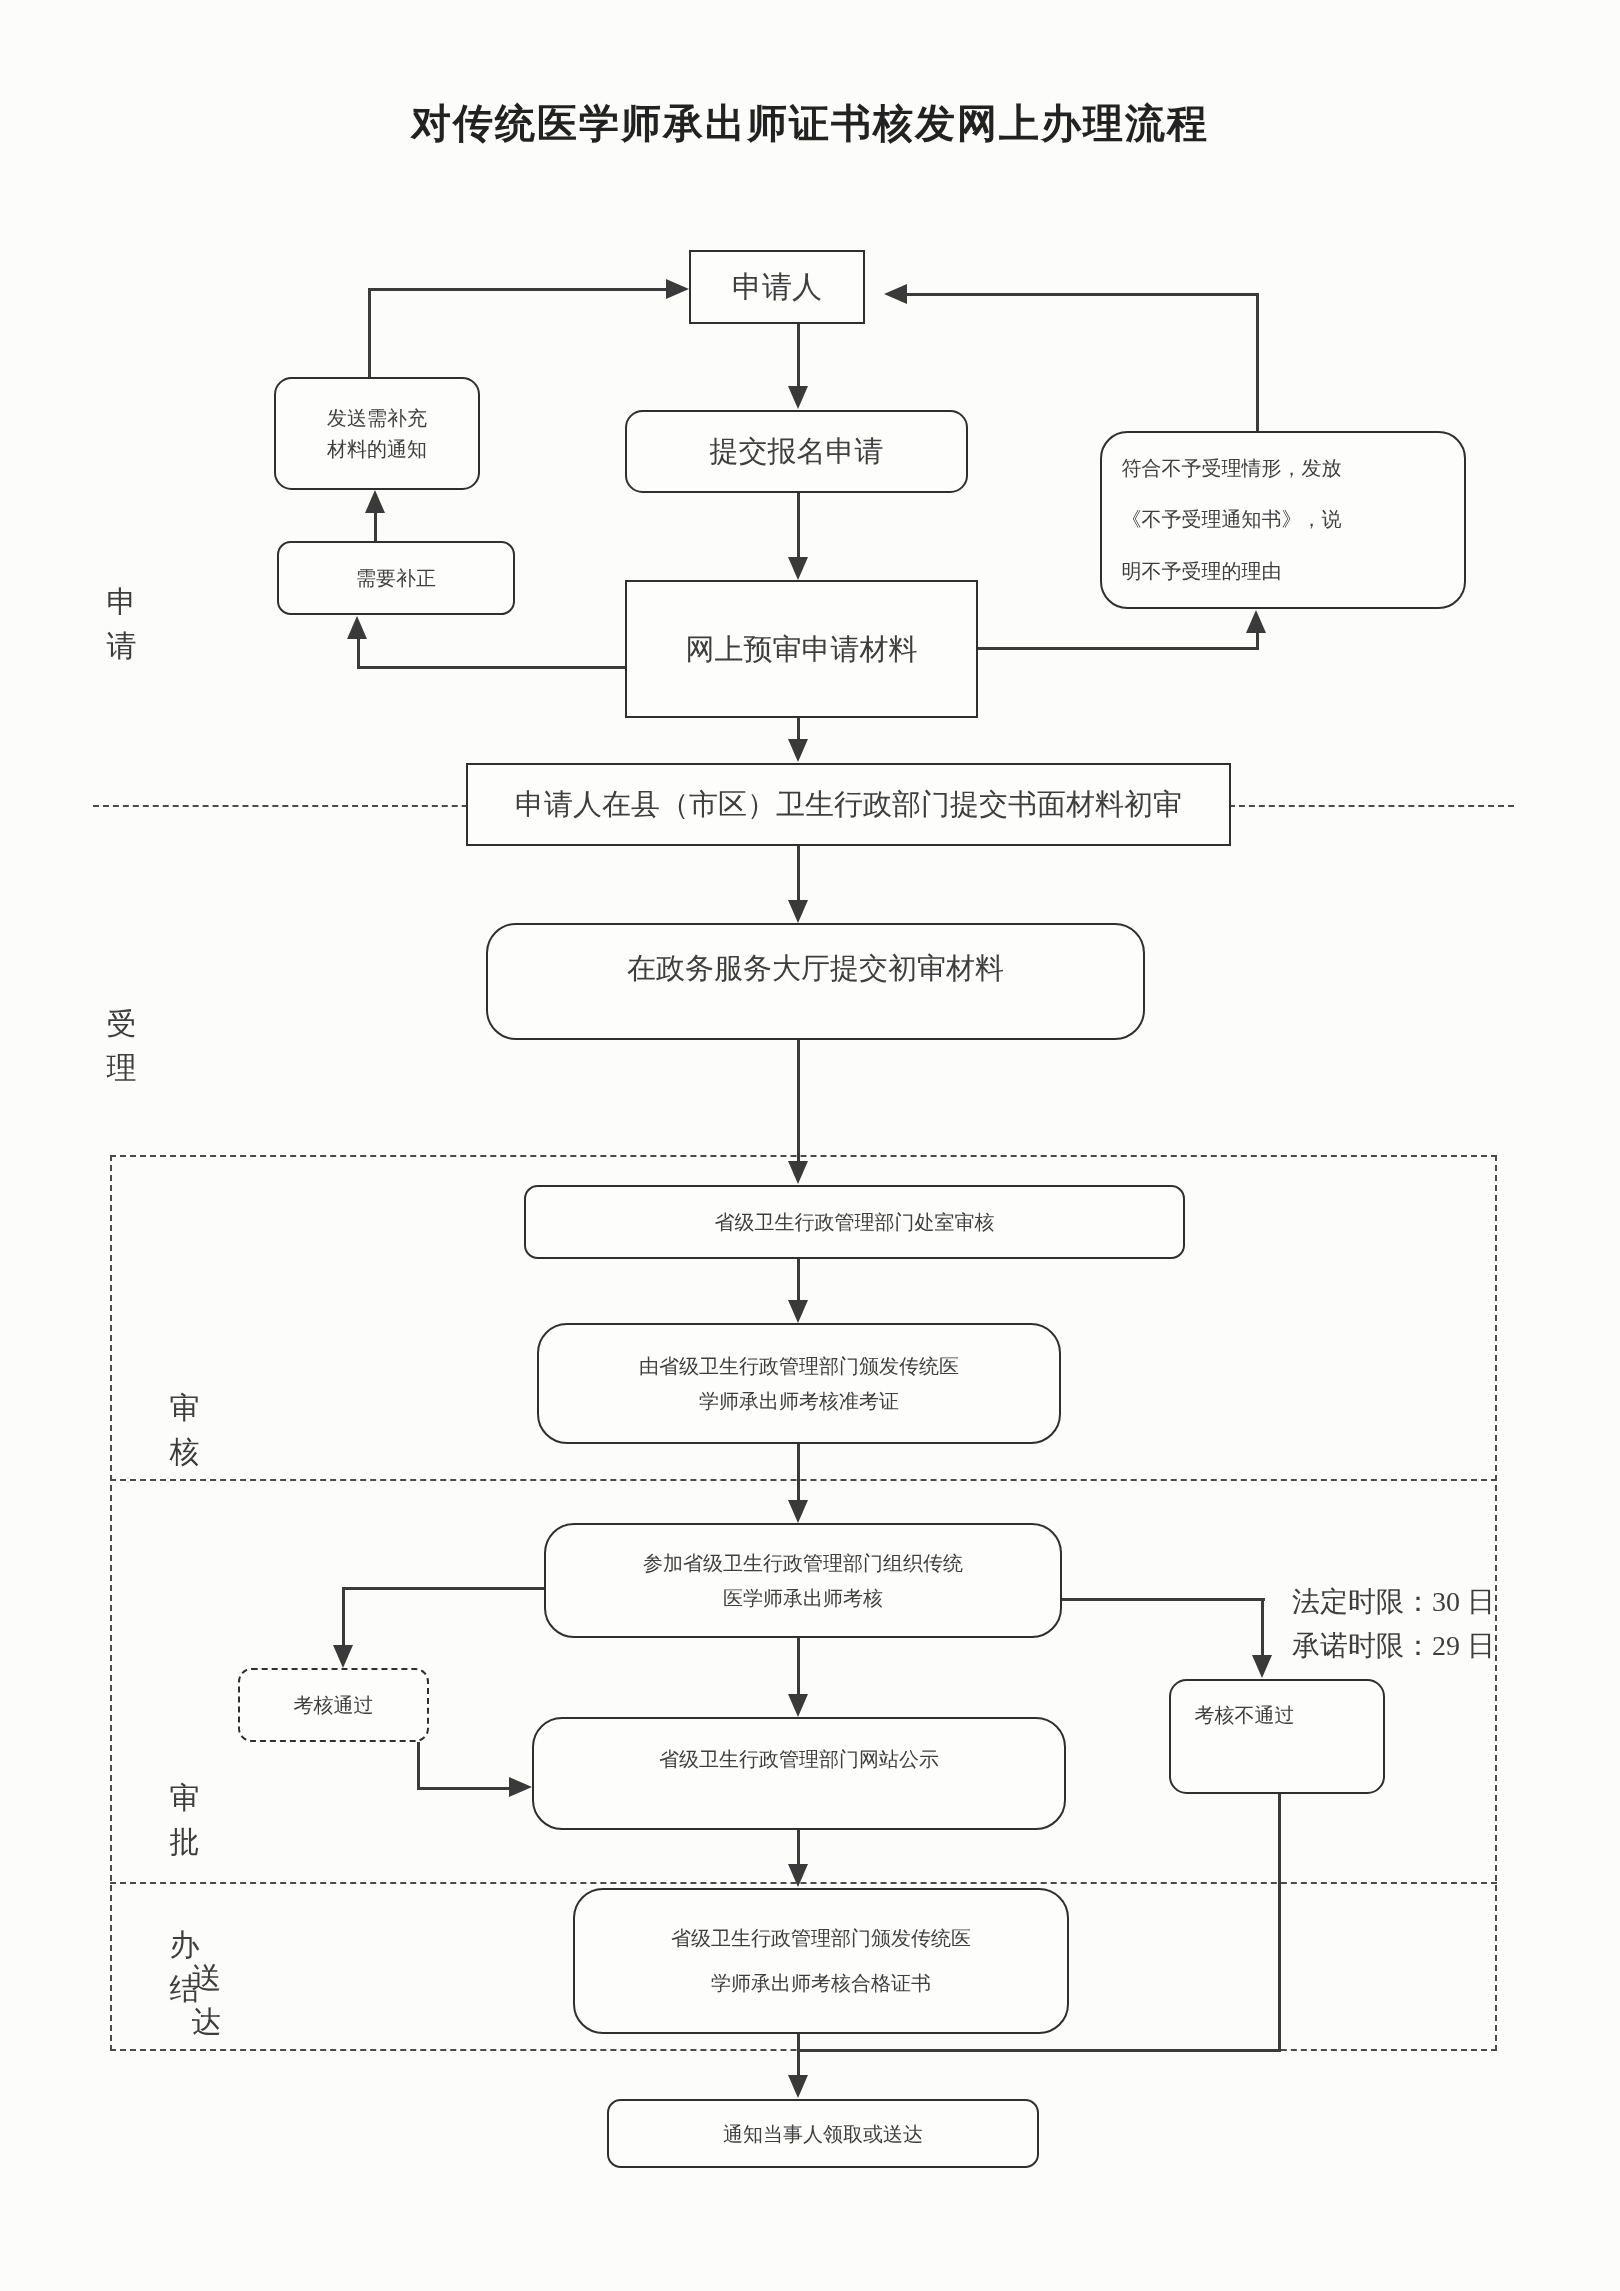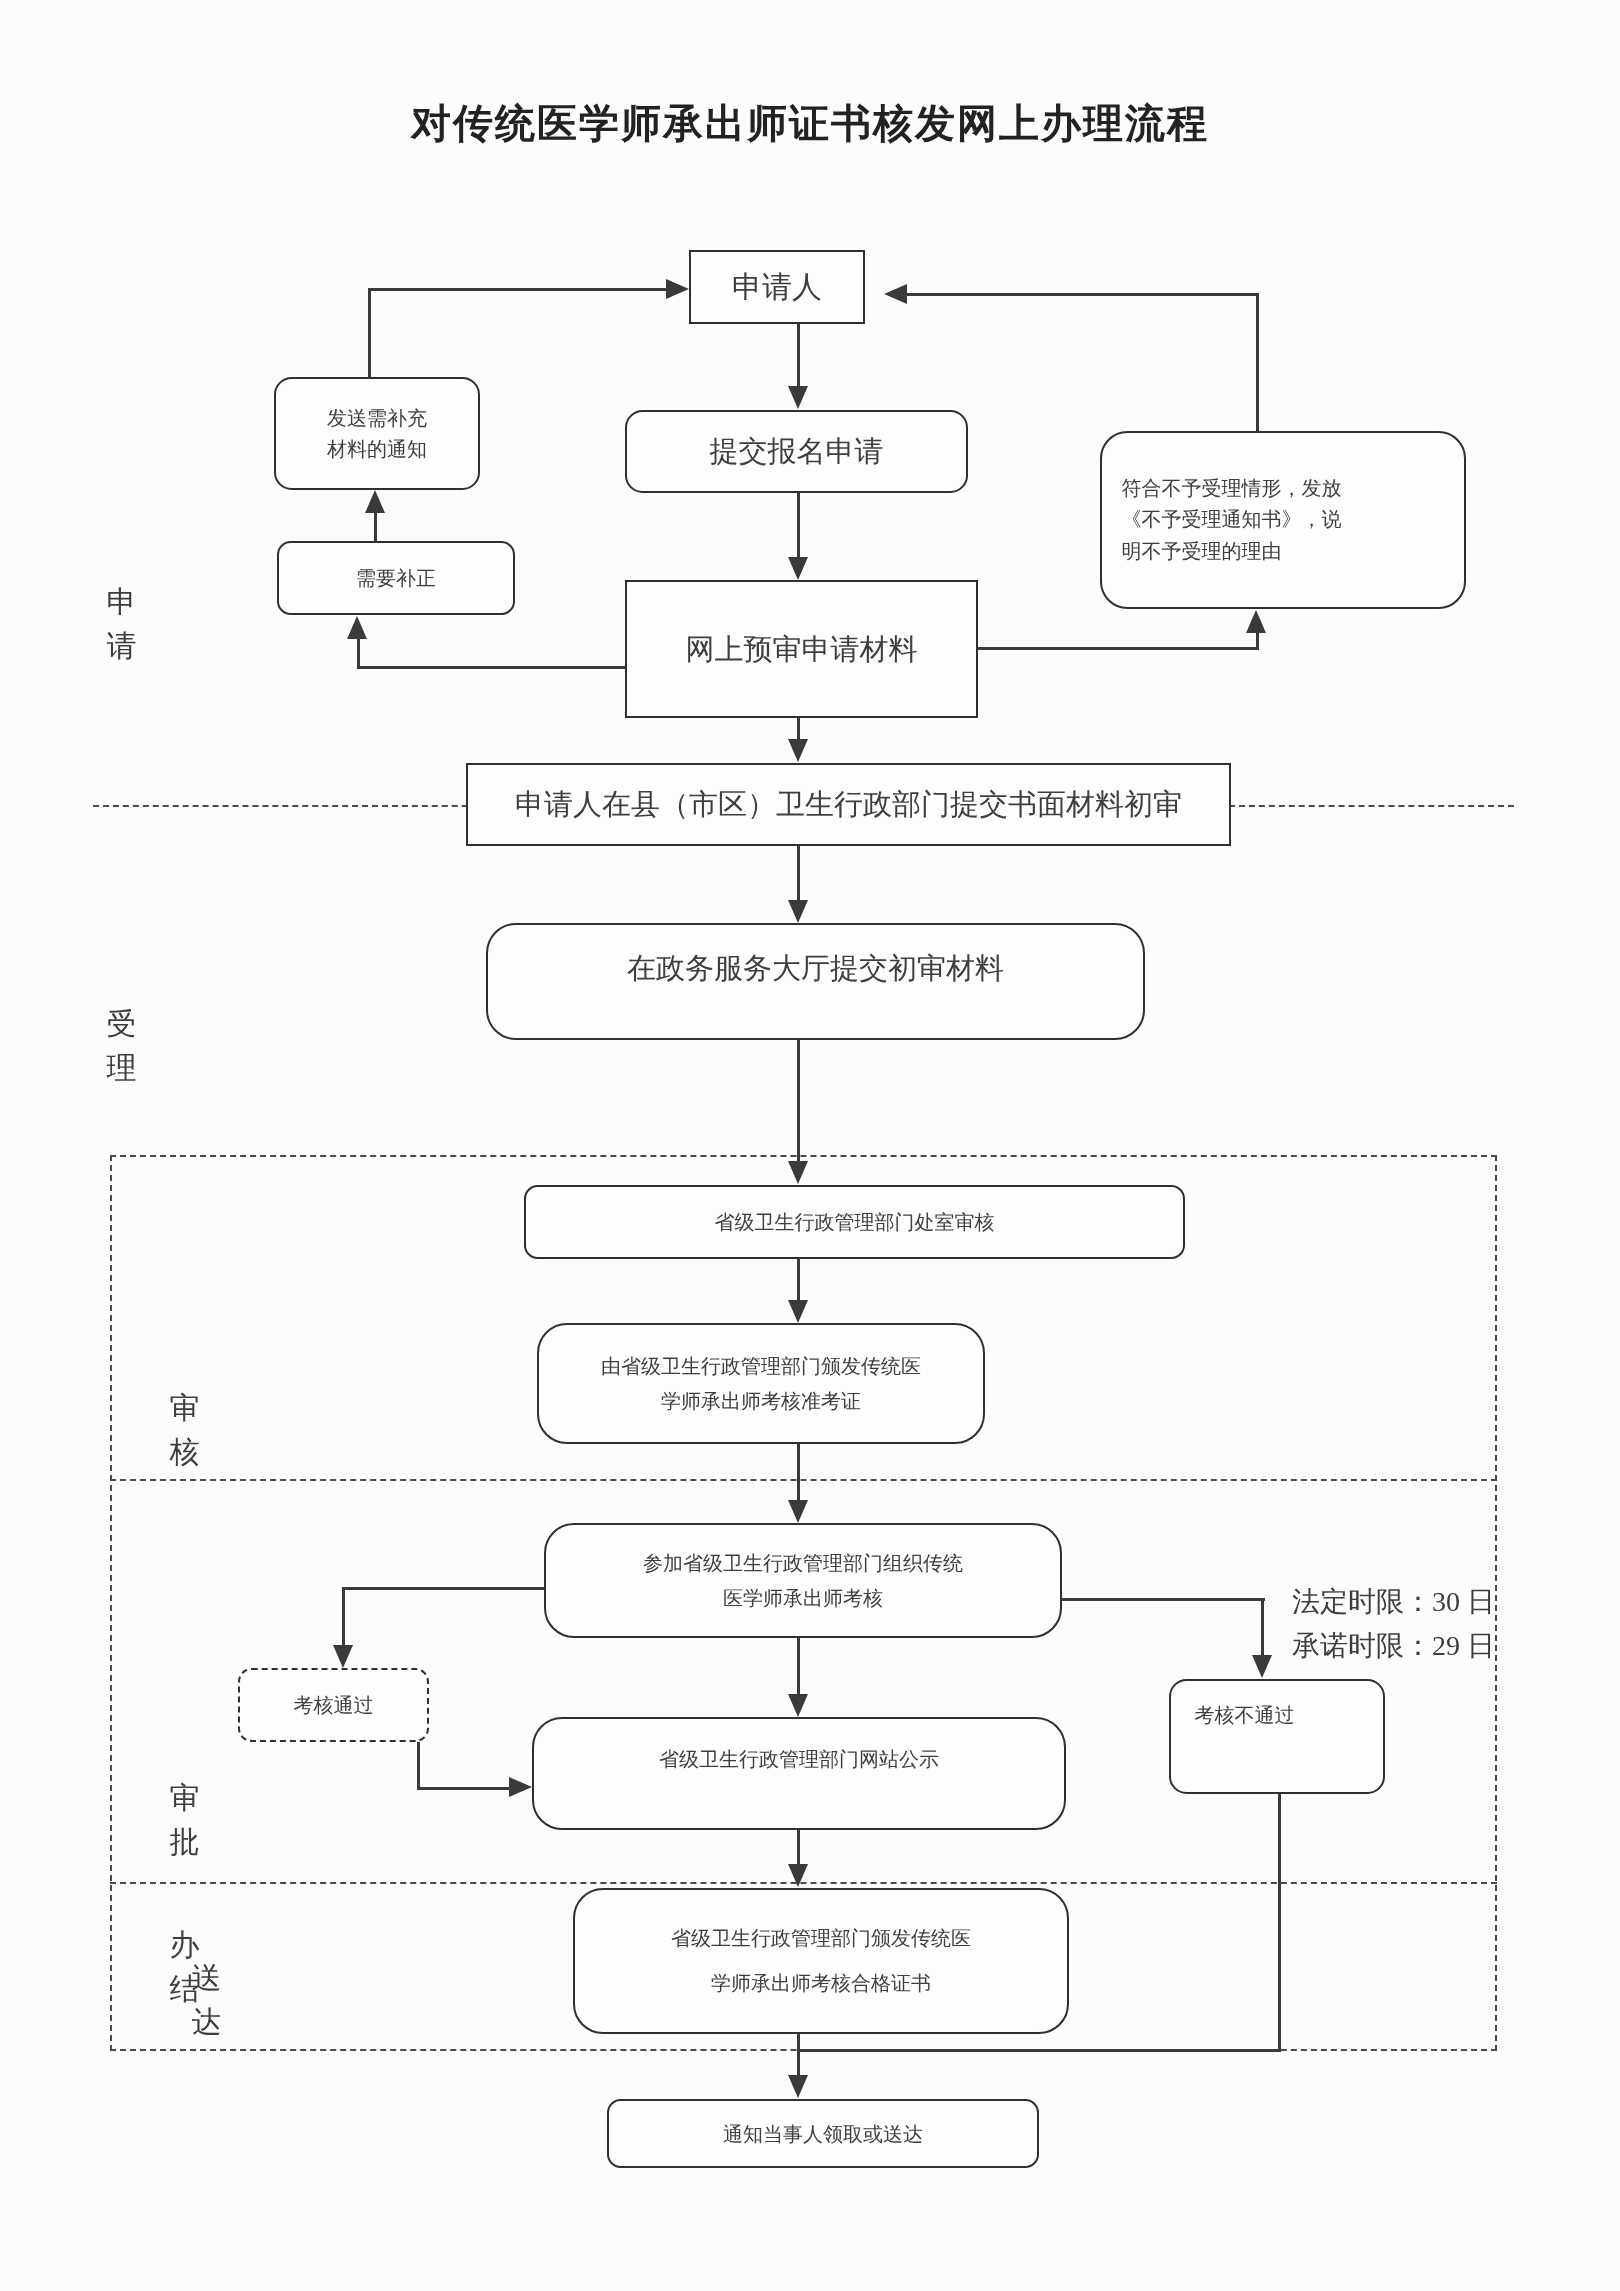"符合不予受理情形，发放" div.box { gap: none -> 20px }
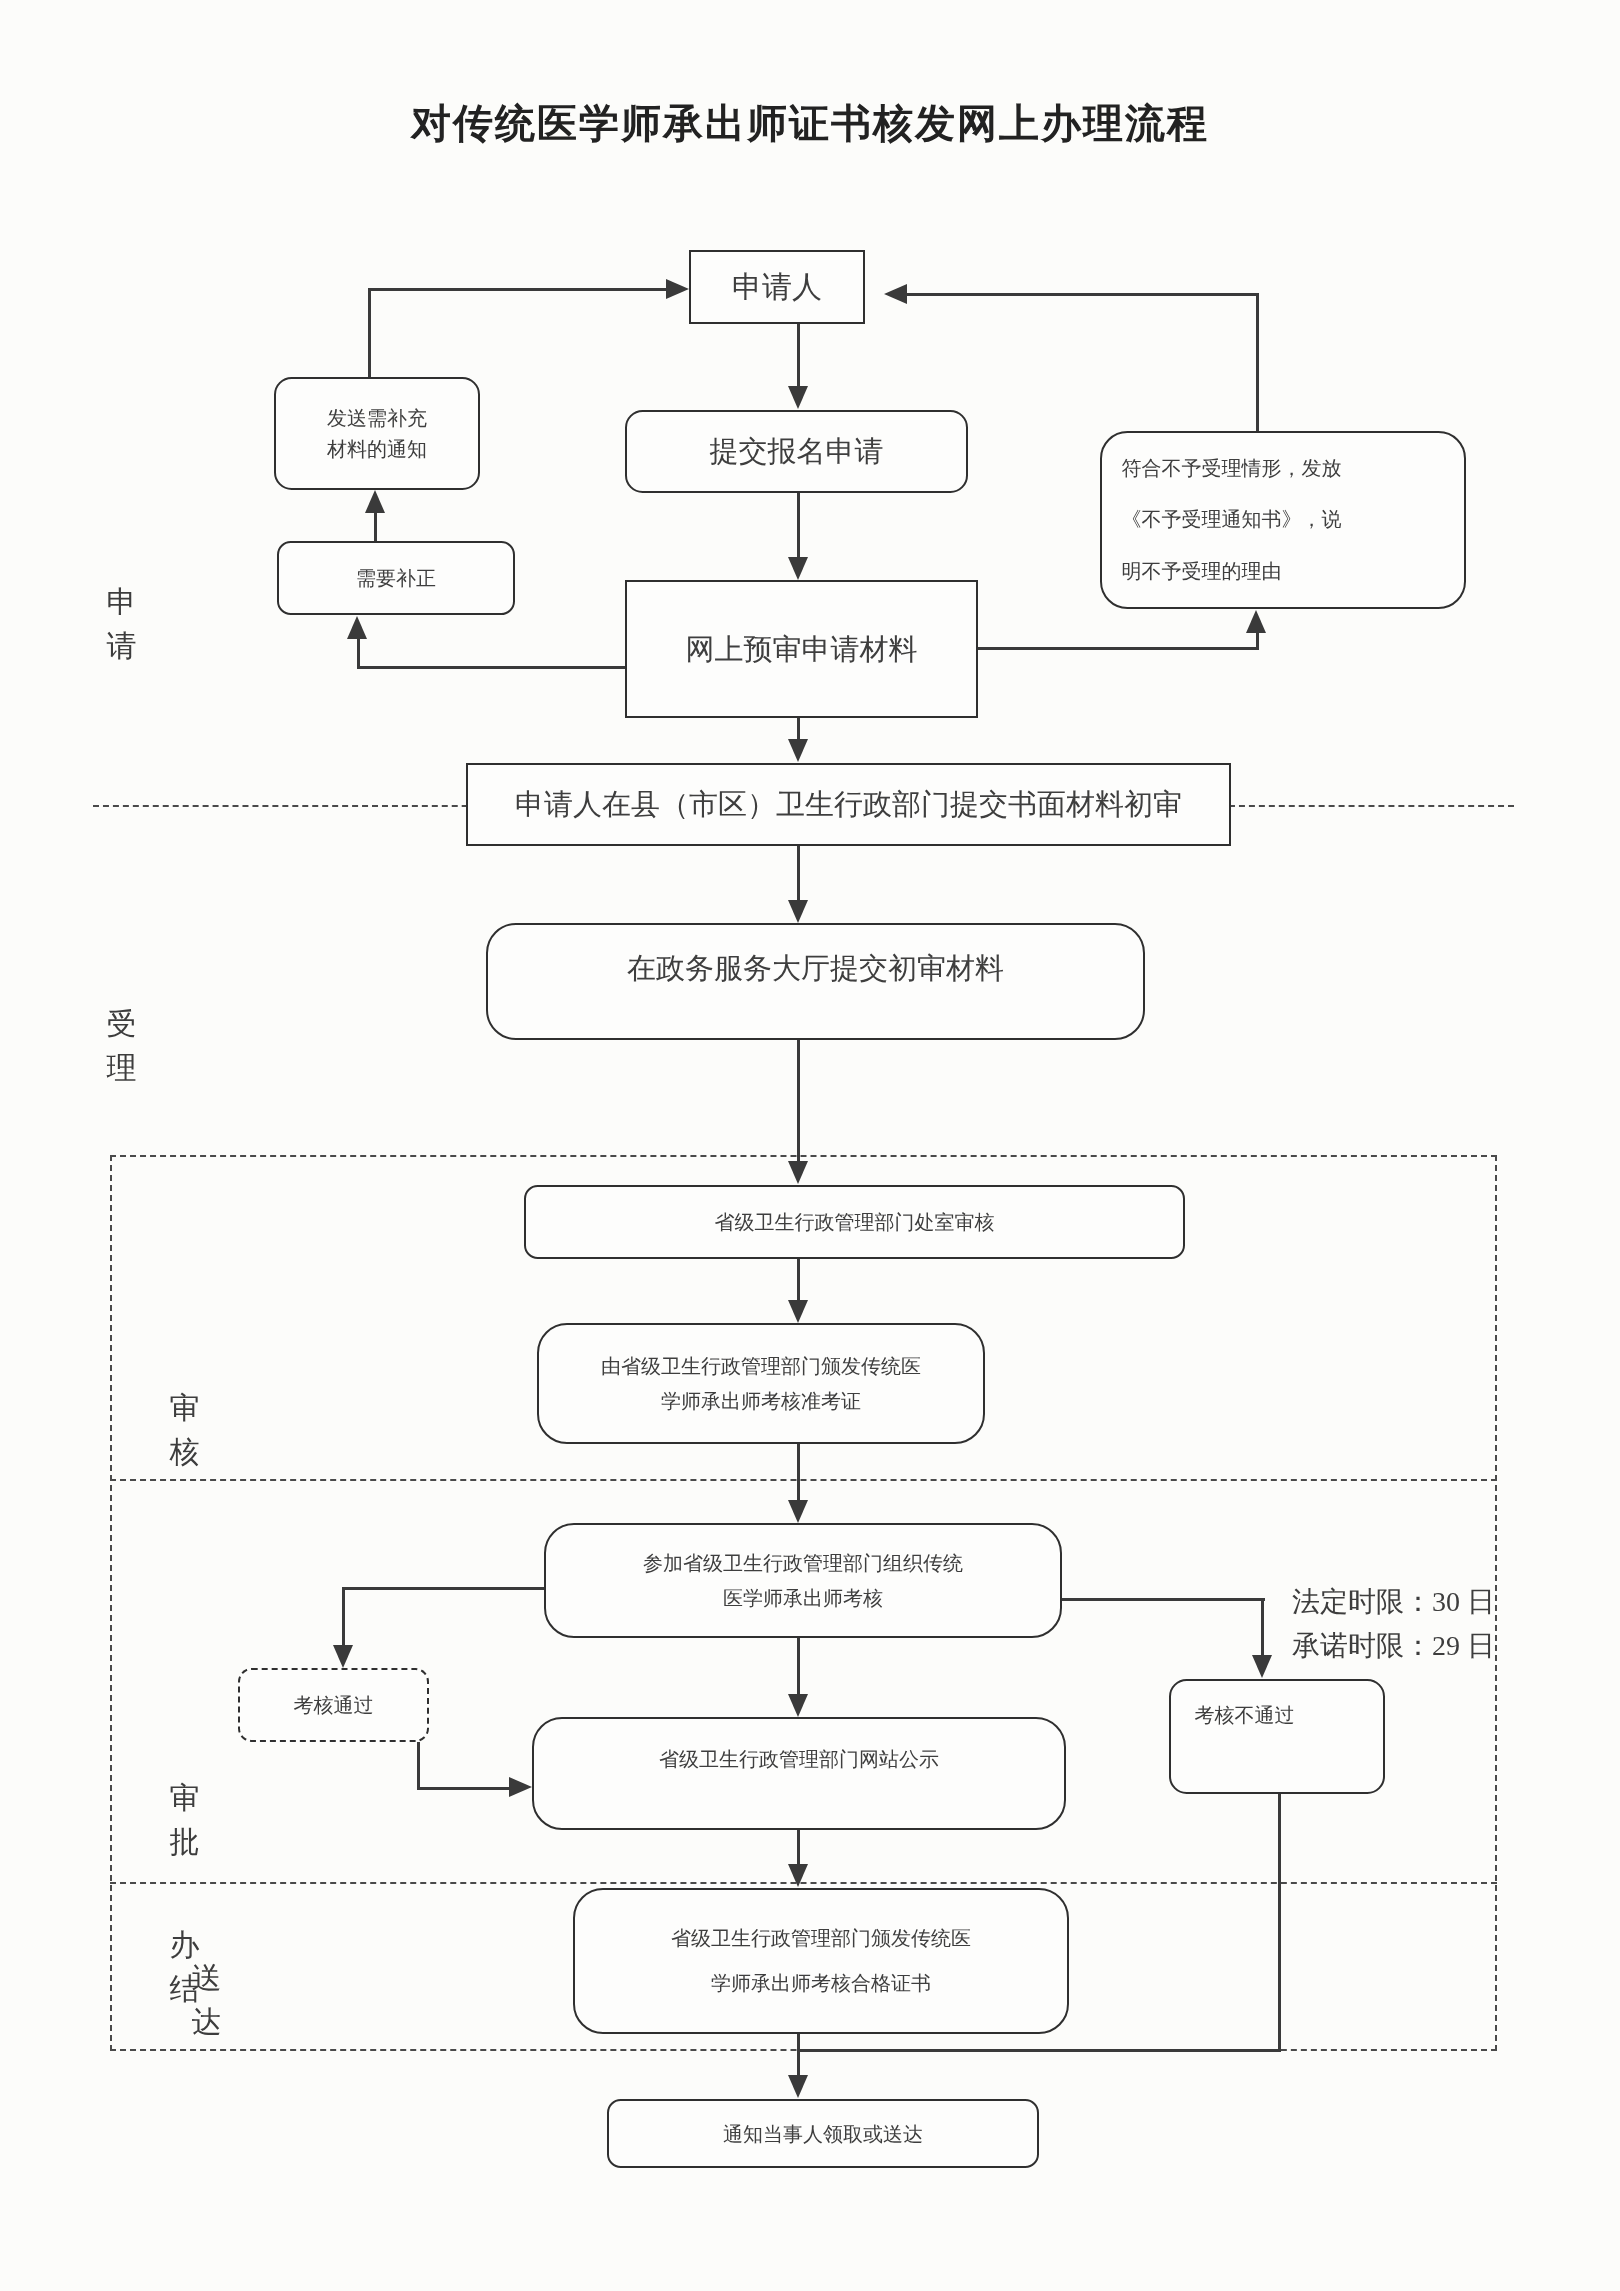"由省级卫生行政管理部门颁发传统医" div.box { width: 448px -> 524px }
